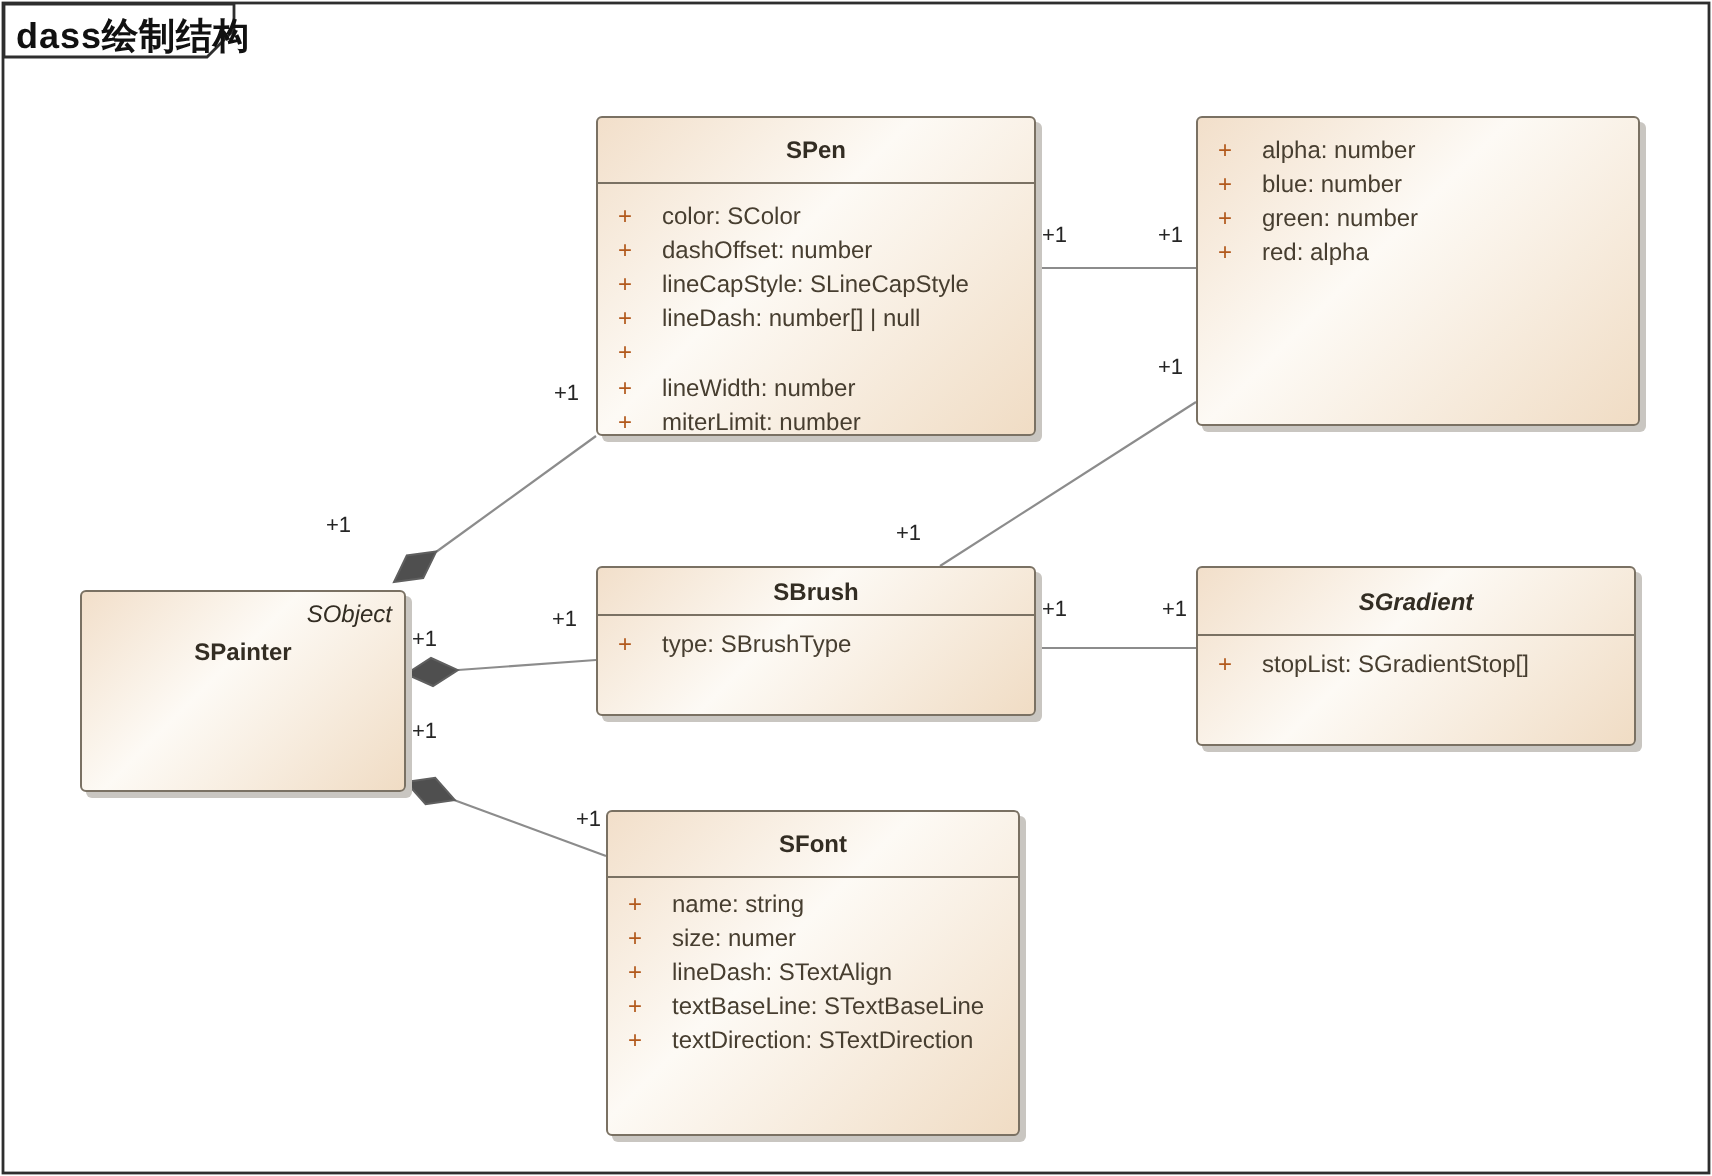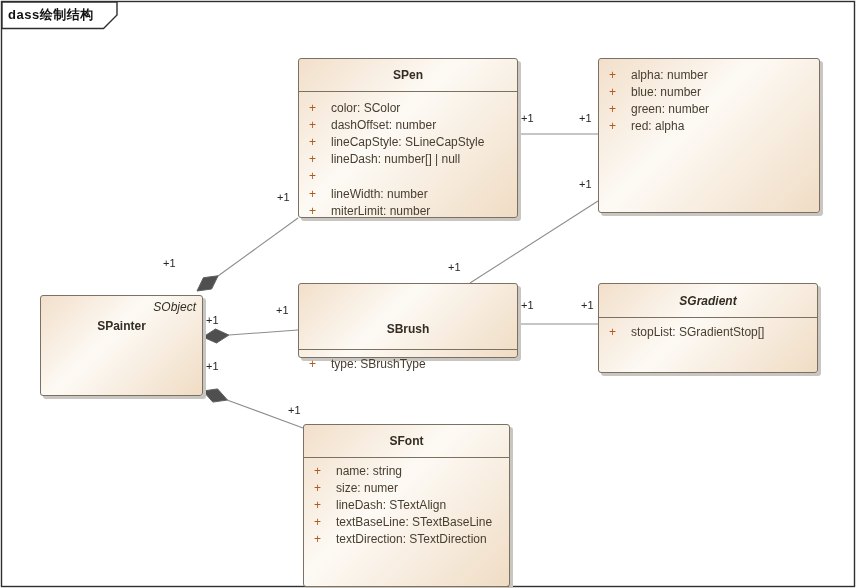"dass绘制结构" .frame-tab-label { font-size: 13px -> 18px }
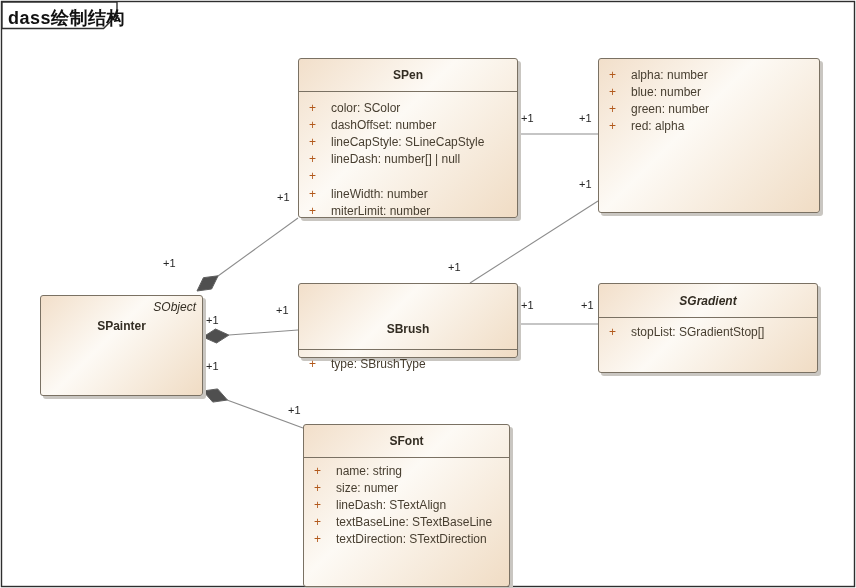"SBrush" div.hdr { height: 42px -> 24px; margin-top: 24px -> none }
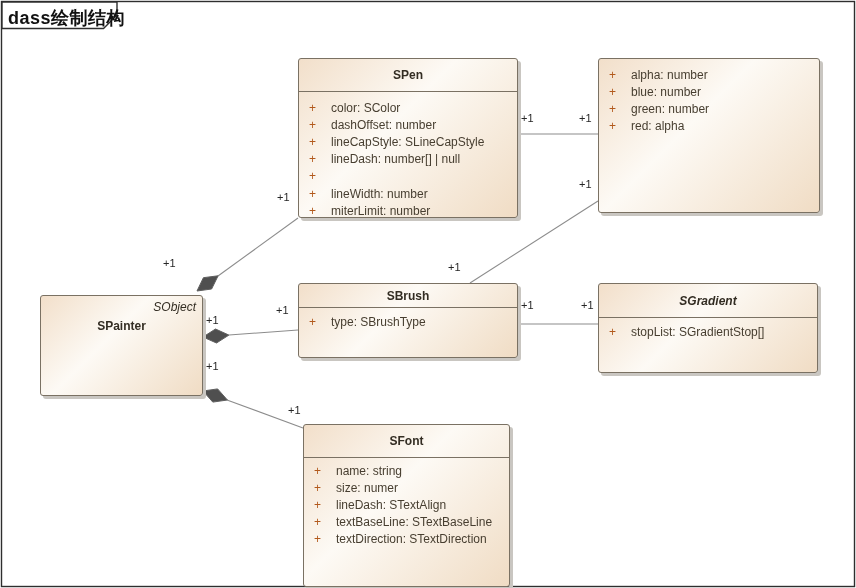"SFont" div.uml-class { top: 424px -> 405px }
